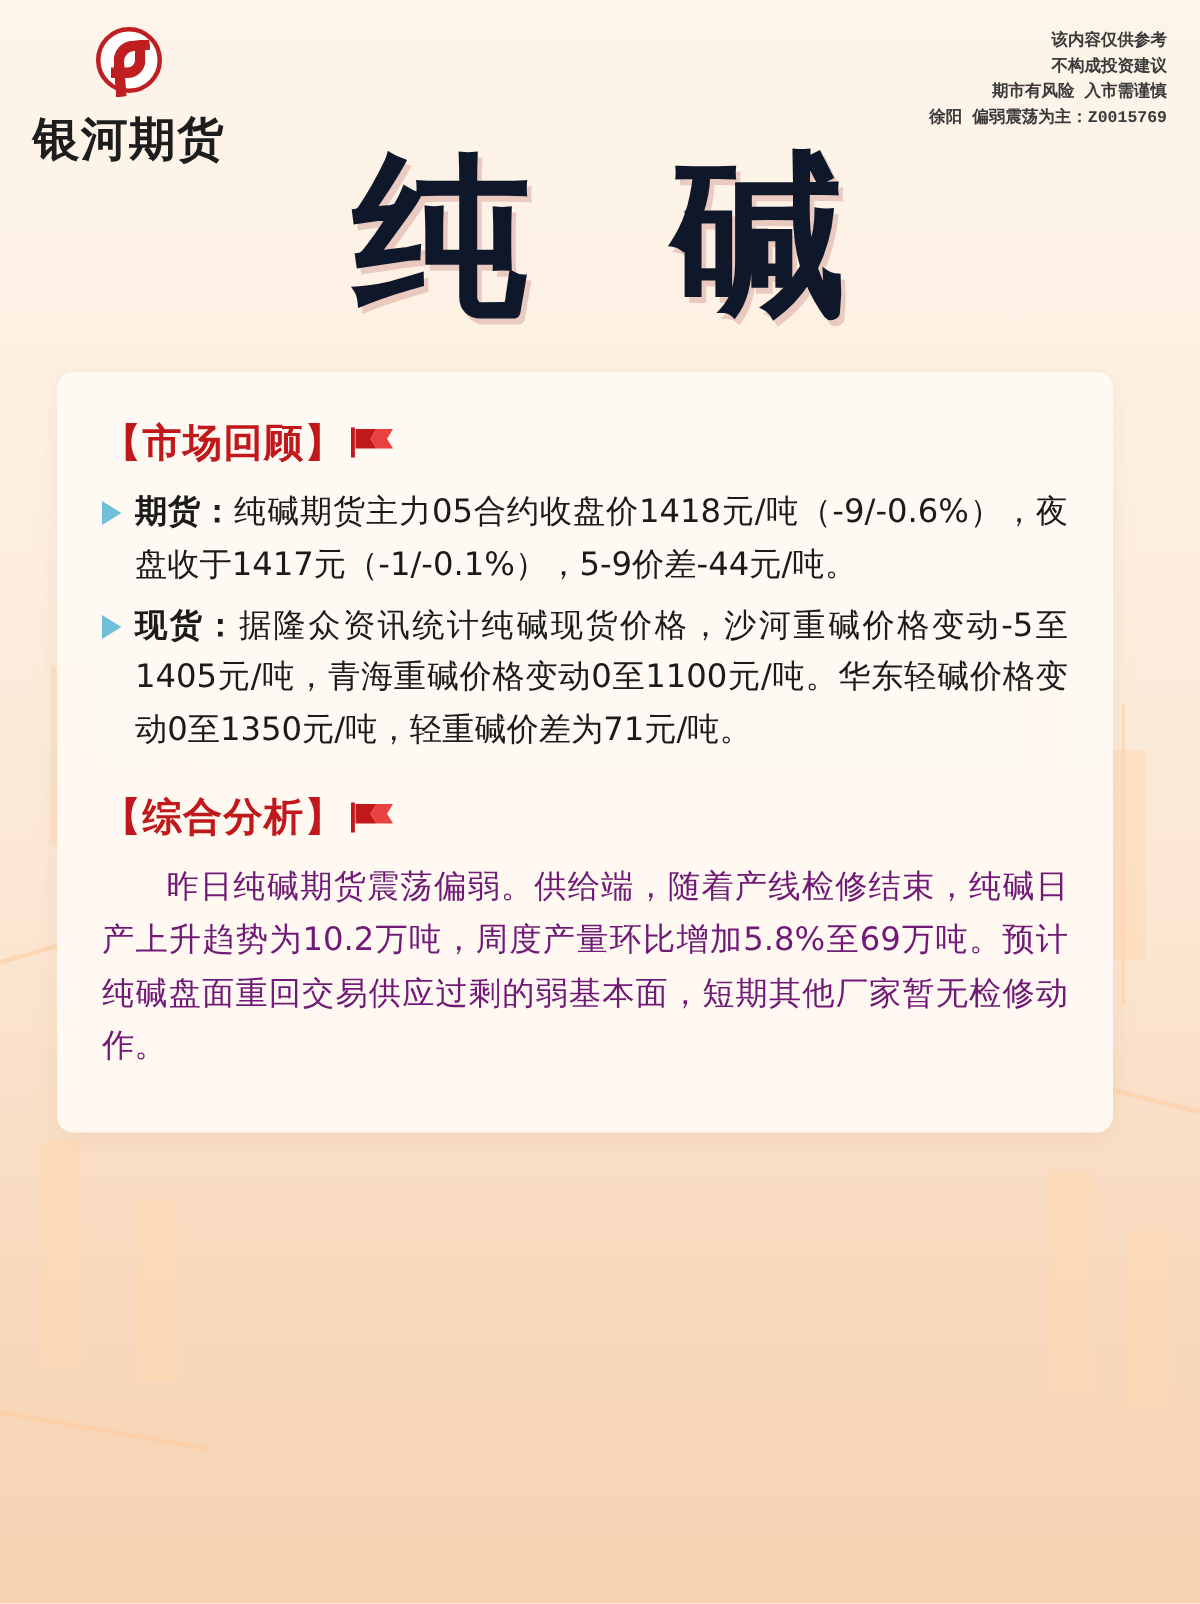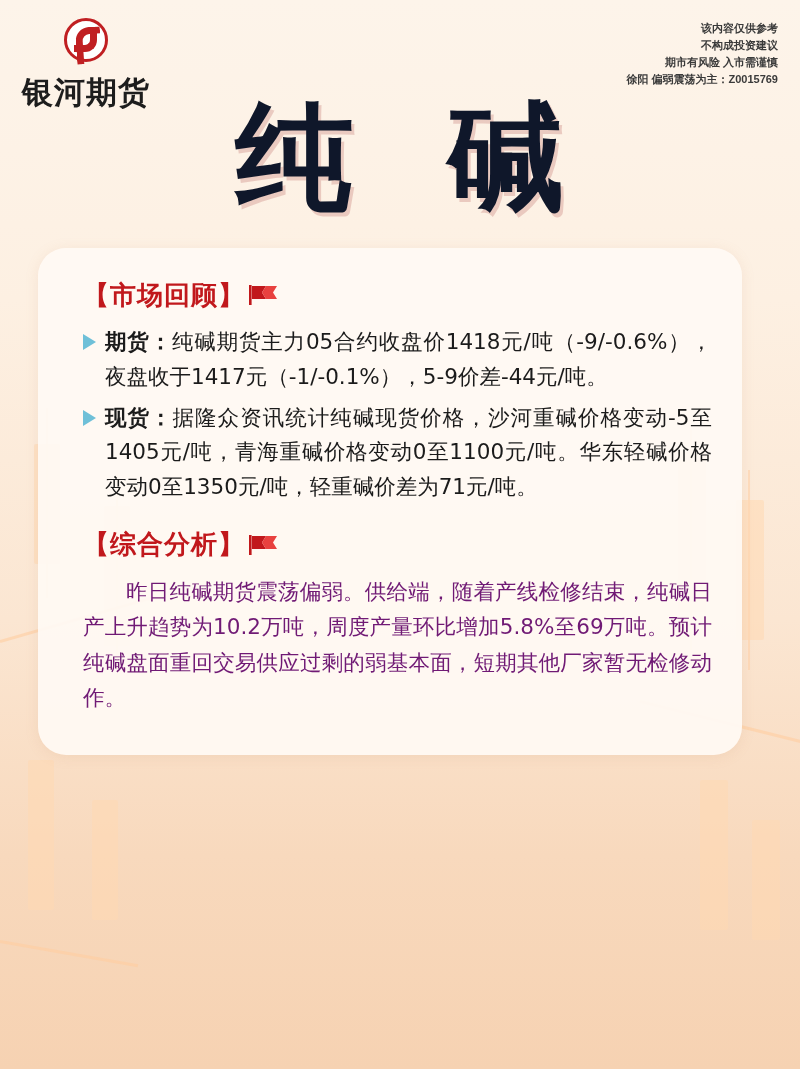"该内容仅供参考" .disclaimer { font-family: Liberation Sans, sans-serif -> Liberation Mono, monospace }
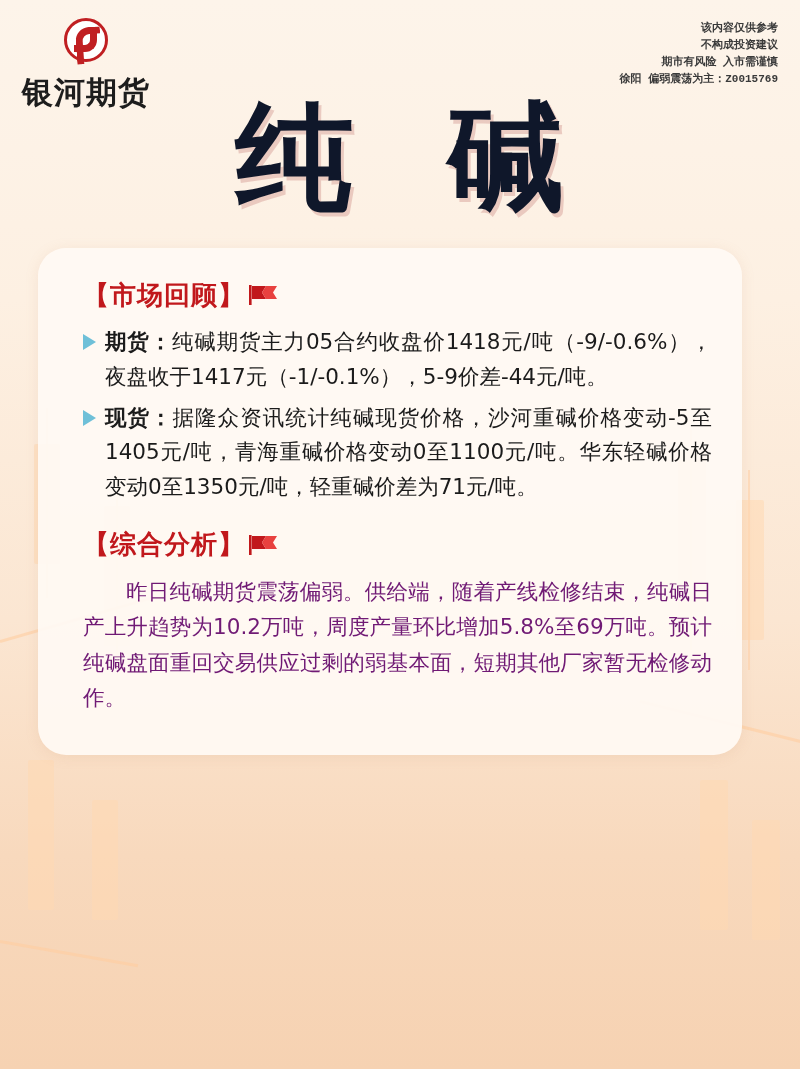"【市场回顾】" .card { border-radius: 28px -> 11px; padding: 30px 30px 26px 45px -> 30px 30px 26px 30px }
